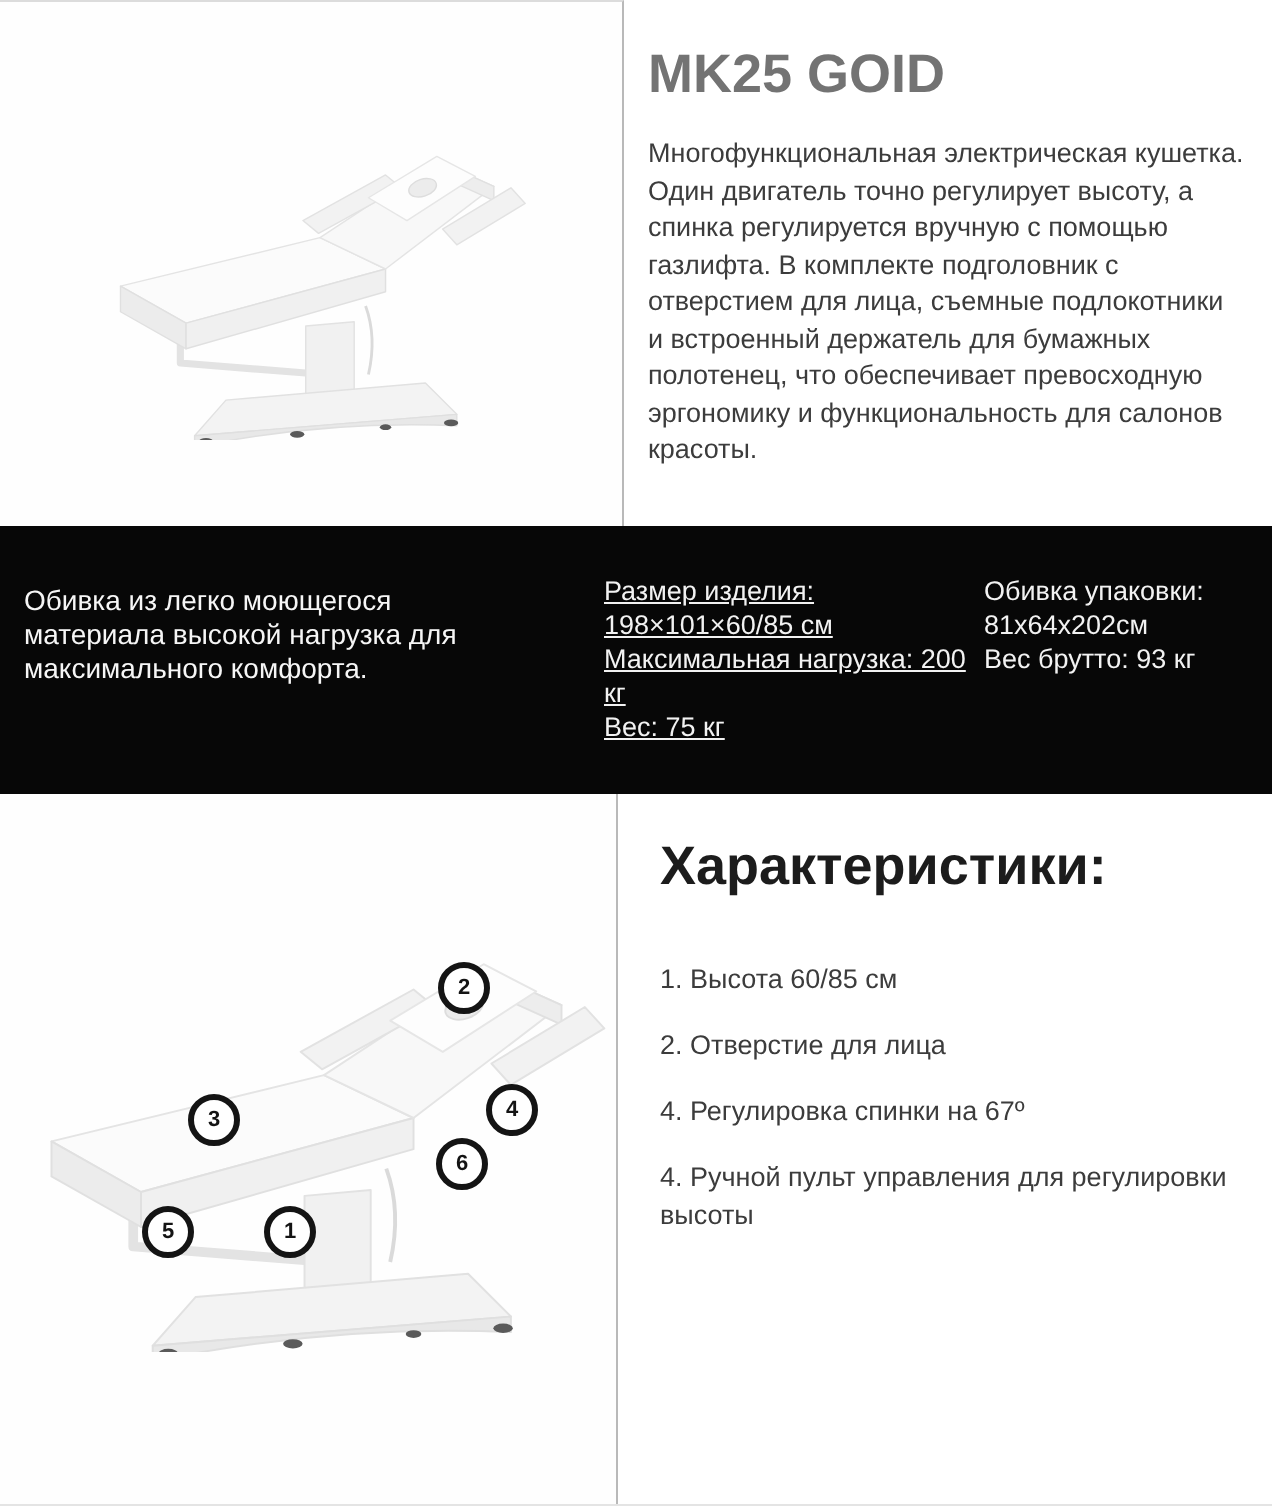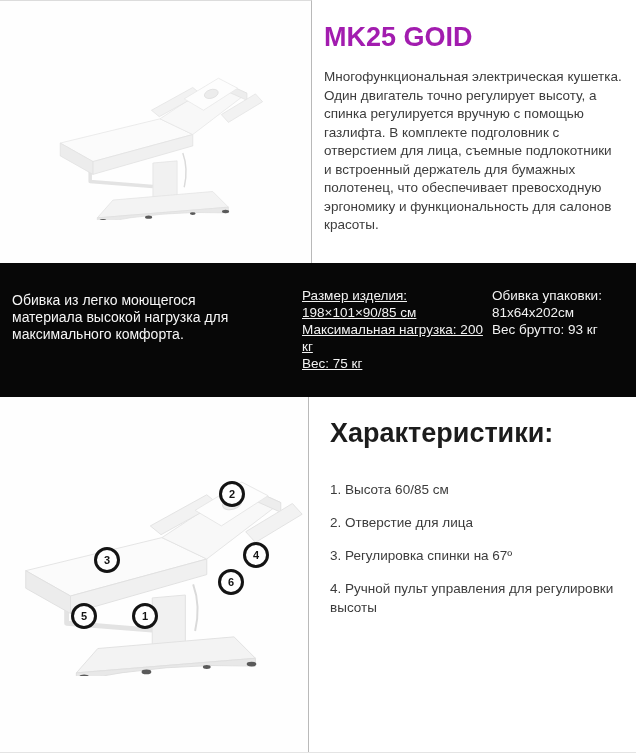"MK25 GOID" .product-title { color: #a21caf -> #737373 }
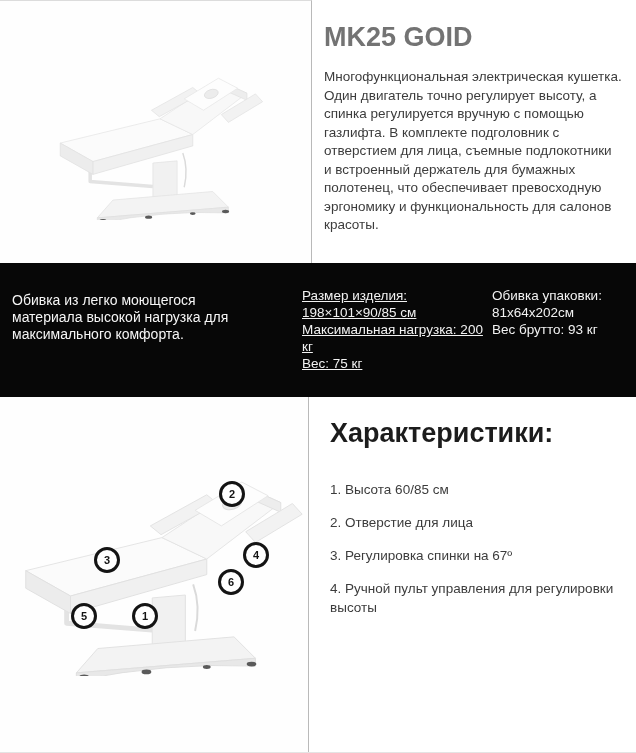"198×101×90/85 см" div { text: 90/85 -> 60/85 }
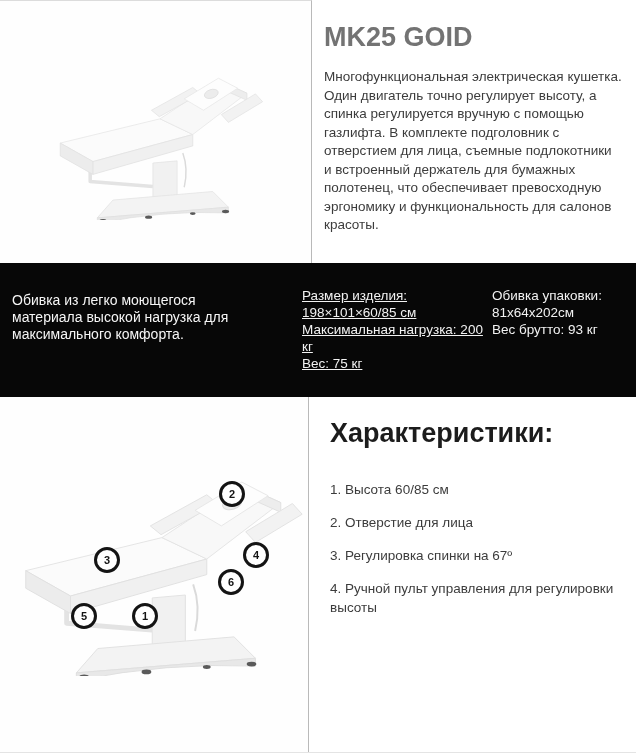"3. Регулировка спинки на 67º" div.feature-item { text: 3 -> 4 }
